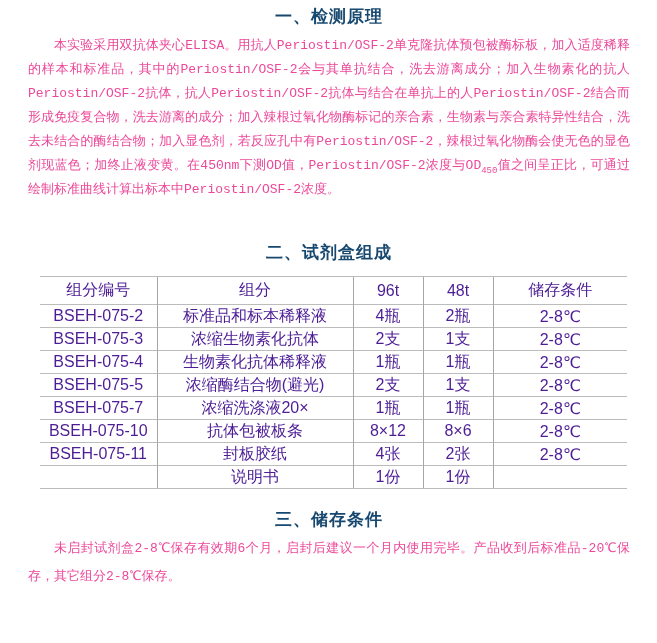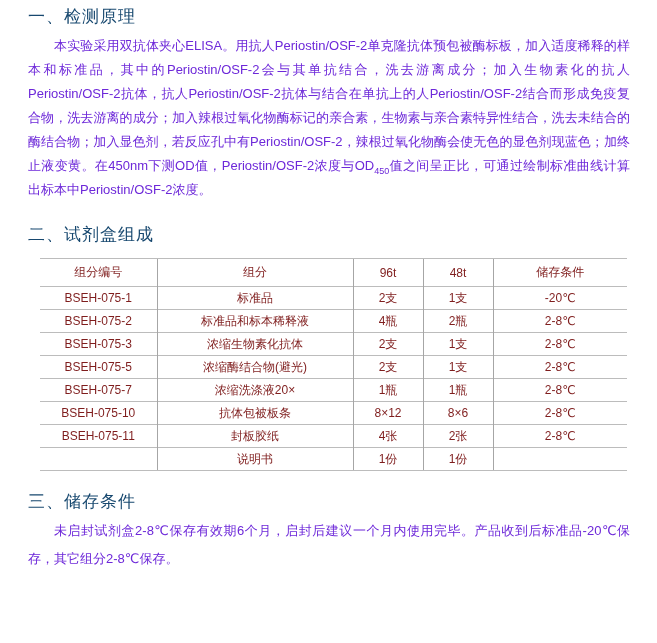"一、检测原理" .section-heading { font-weight: normal -> bold; text-align: none -> center }
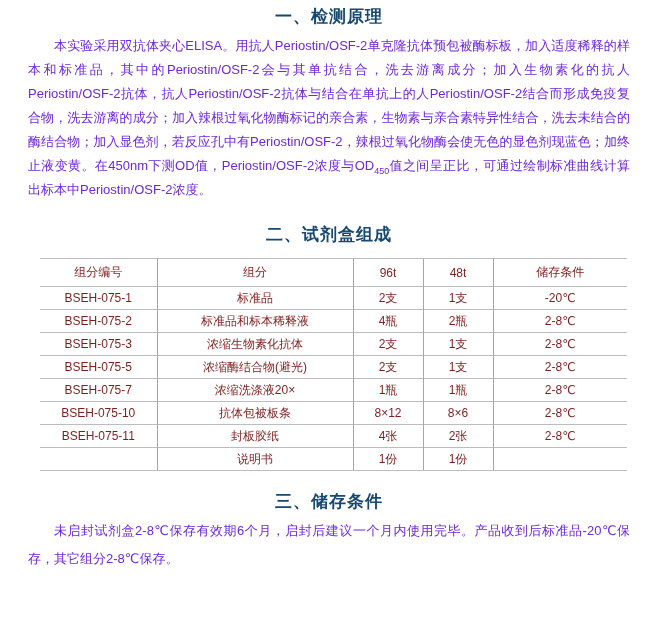"本实验采用双抗体夹心ELISA。用抗人Periostin/OSF-2单克隆抗体预" .body-text { color: #6d28d9 -> #ec4899; font-family: none -> Liberation Mono, monospace }
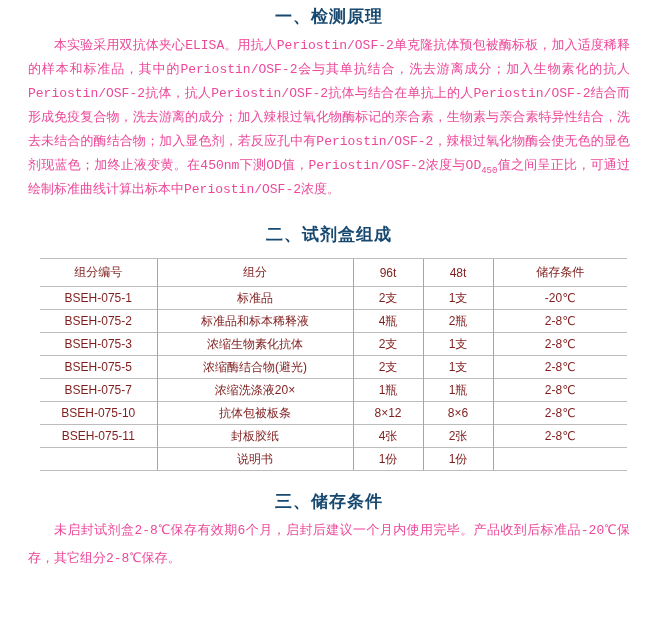"二、试剂盒组成" .heading-2 { margin-top: 22px -> 40px }
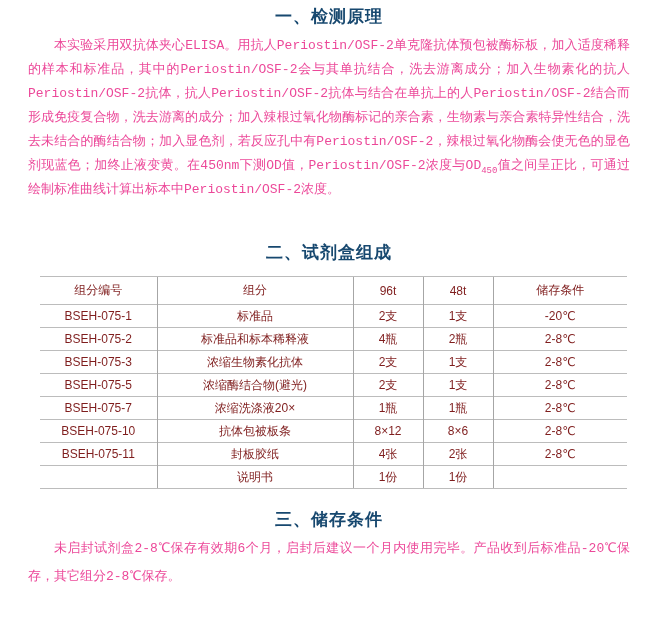"组分编号" table.components { color: #7f1d1d -> #4c1d95; font-size: 12px -> 16px }
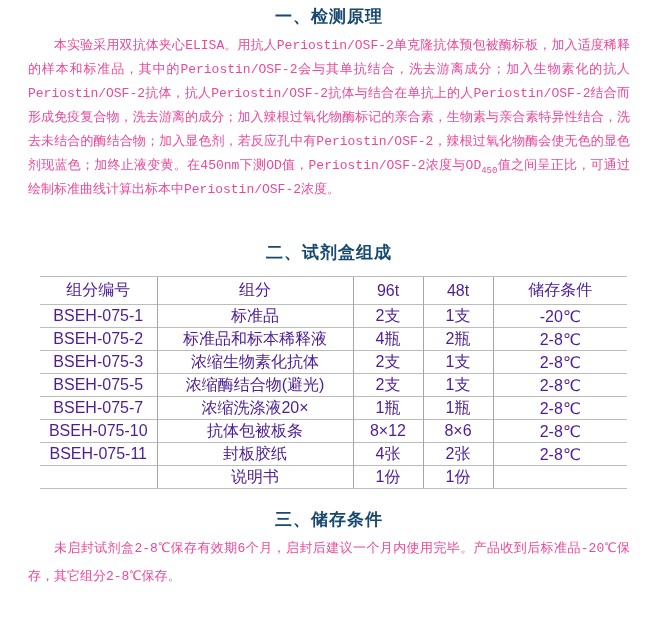"BSEH-075-1" tr { html: <tr> <td>BSEH-075-1</td> <td>标准品</td> <td>2支</td> <td>1支</td> <td>-20℃</td> </tr> -> none }
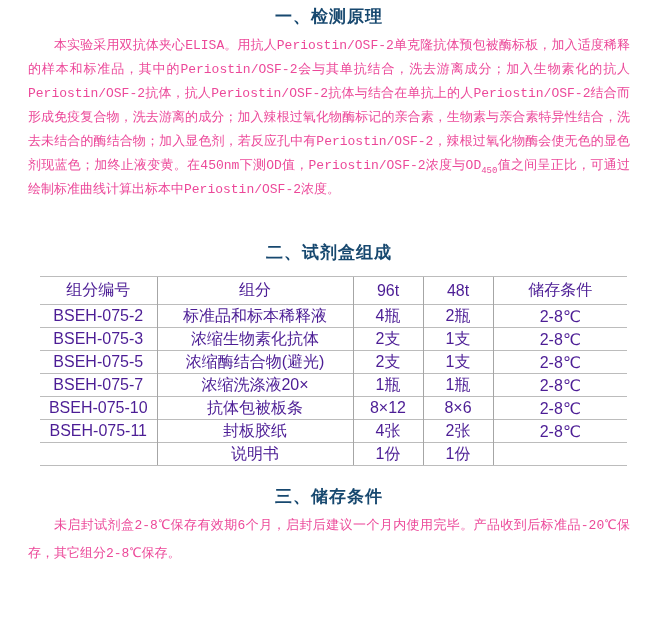"BSEH-075-4" tr { html: none -> <tr> <td>BSEH-075-4</td> <td>生物素化抗体稀释液</td> <td>1瓶</td> <td>1瓶</td> <td>2-8℃</td> </tr> }
